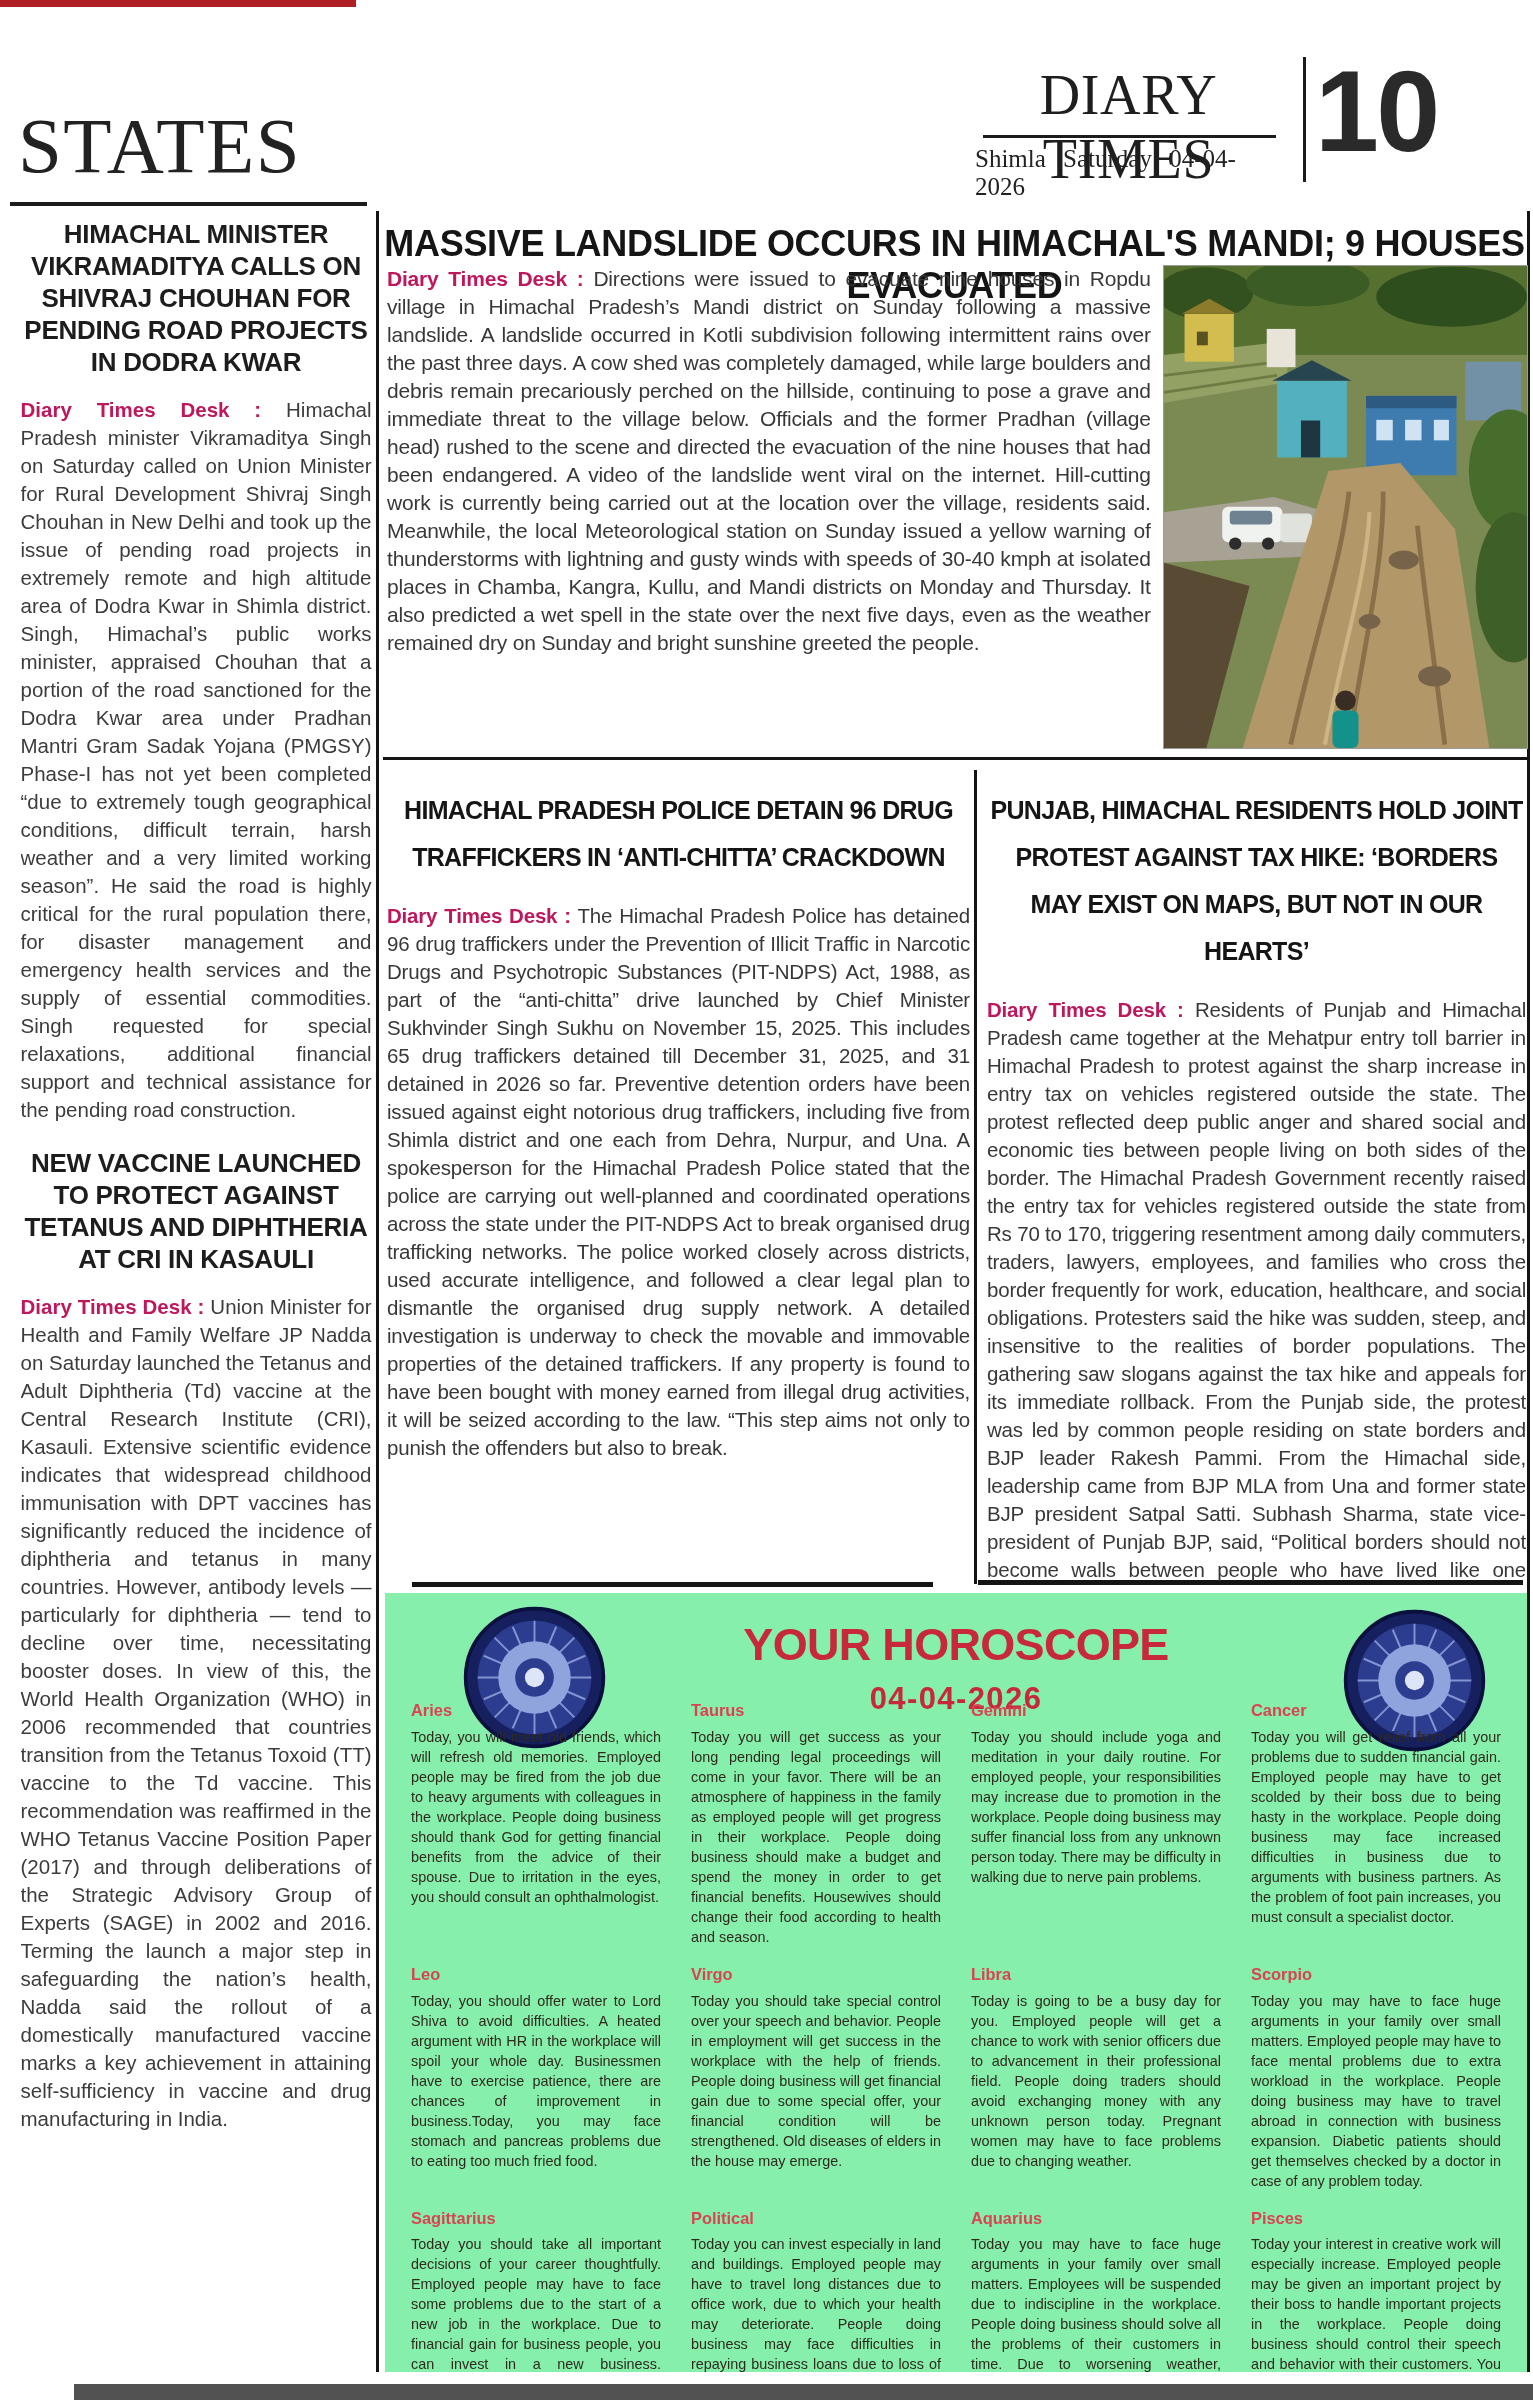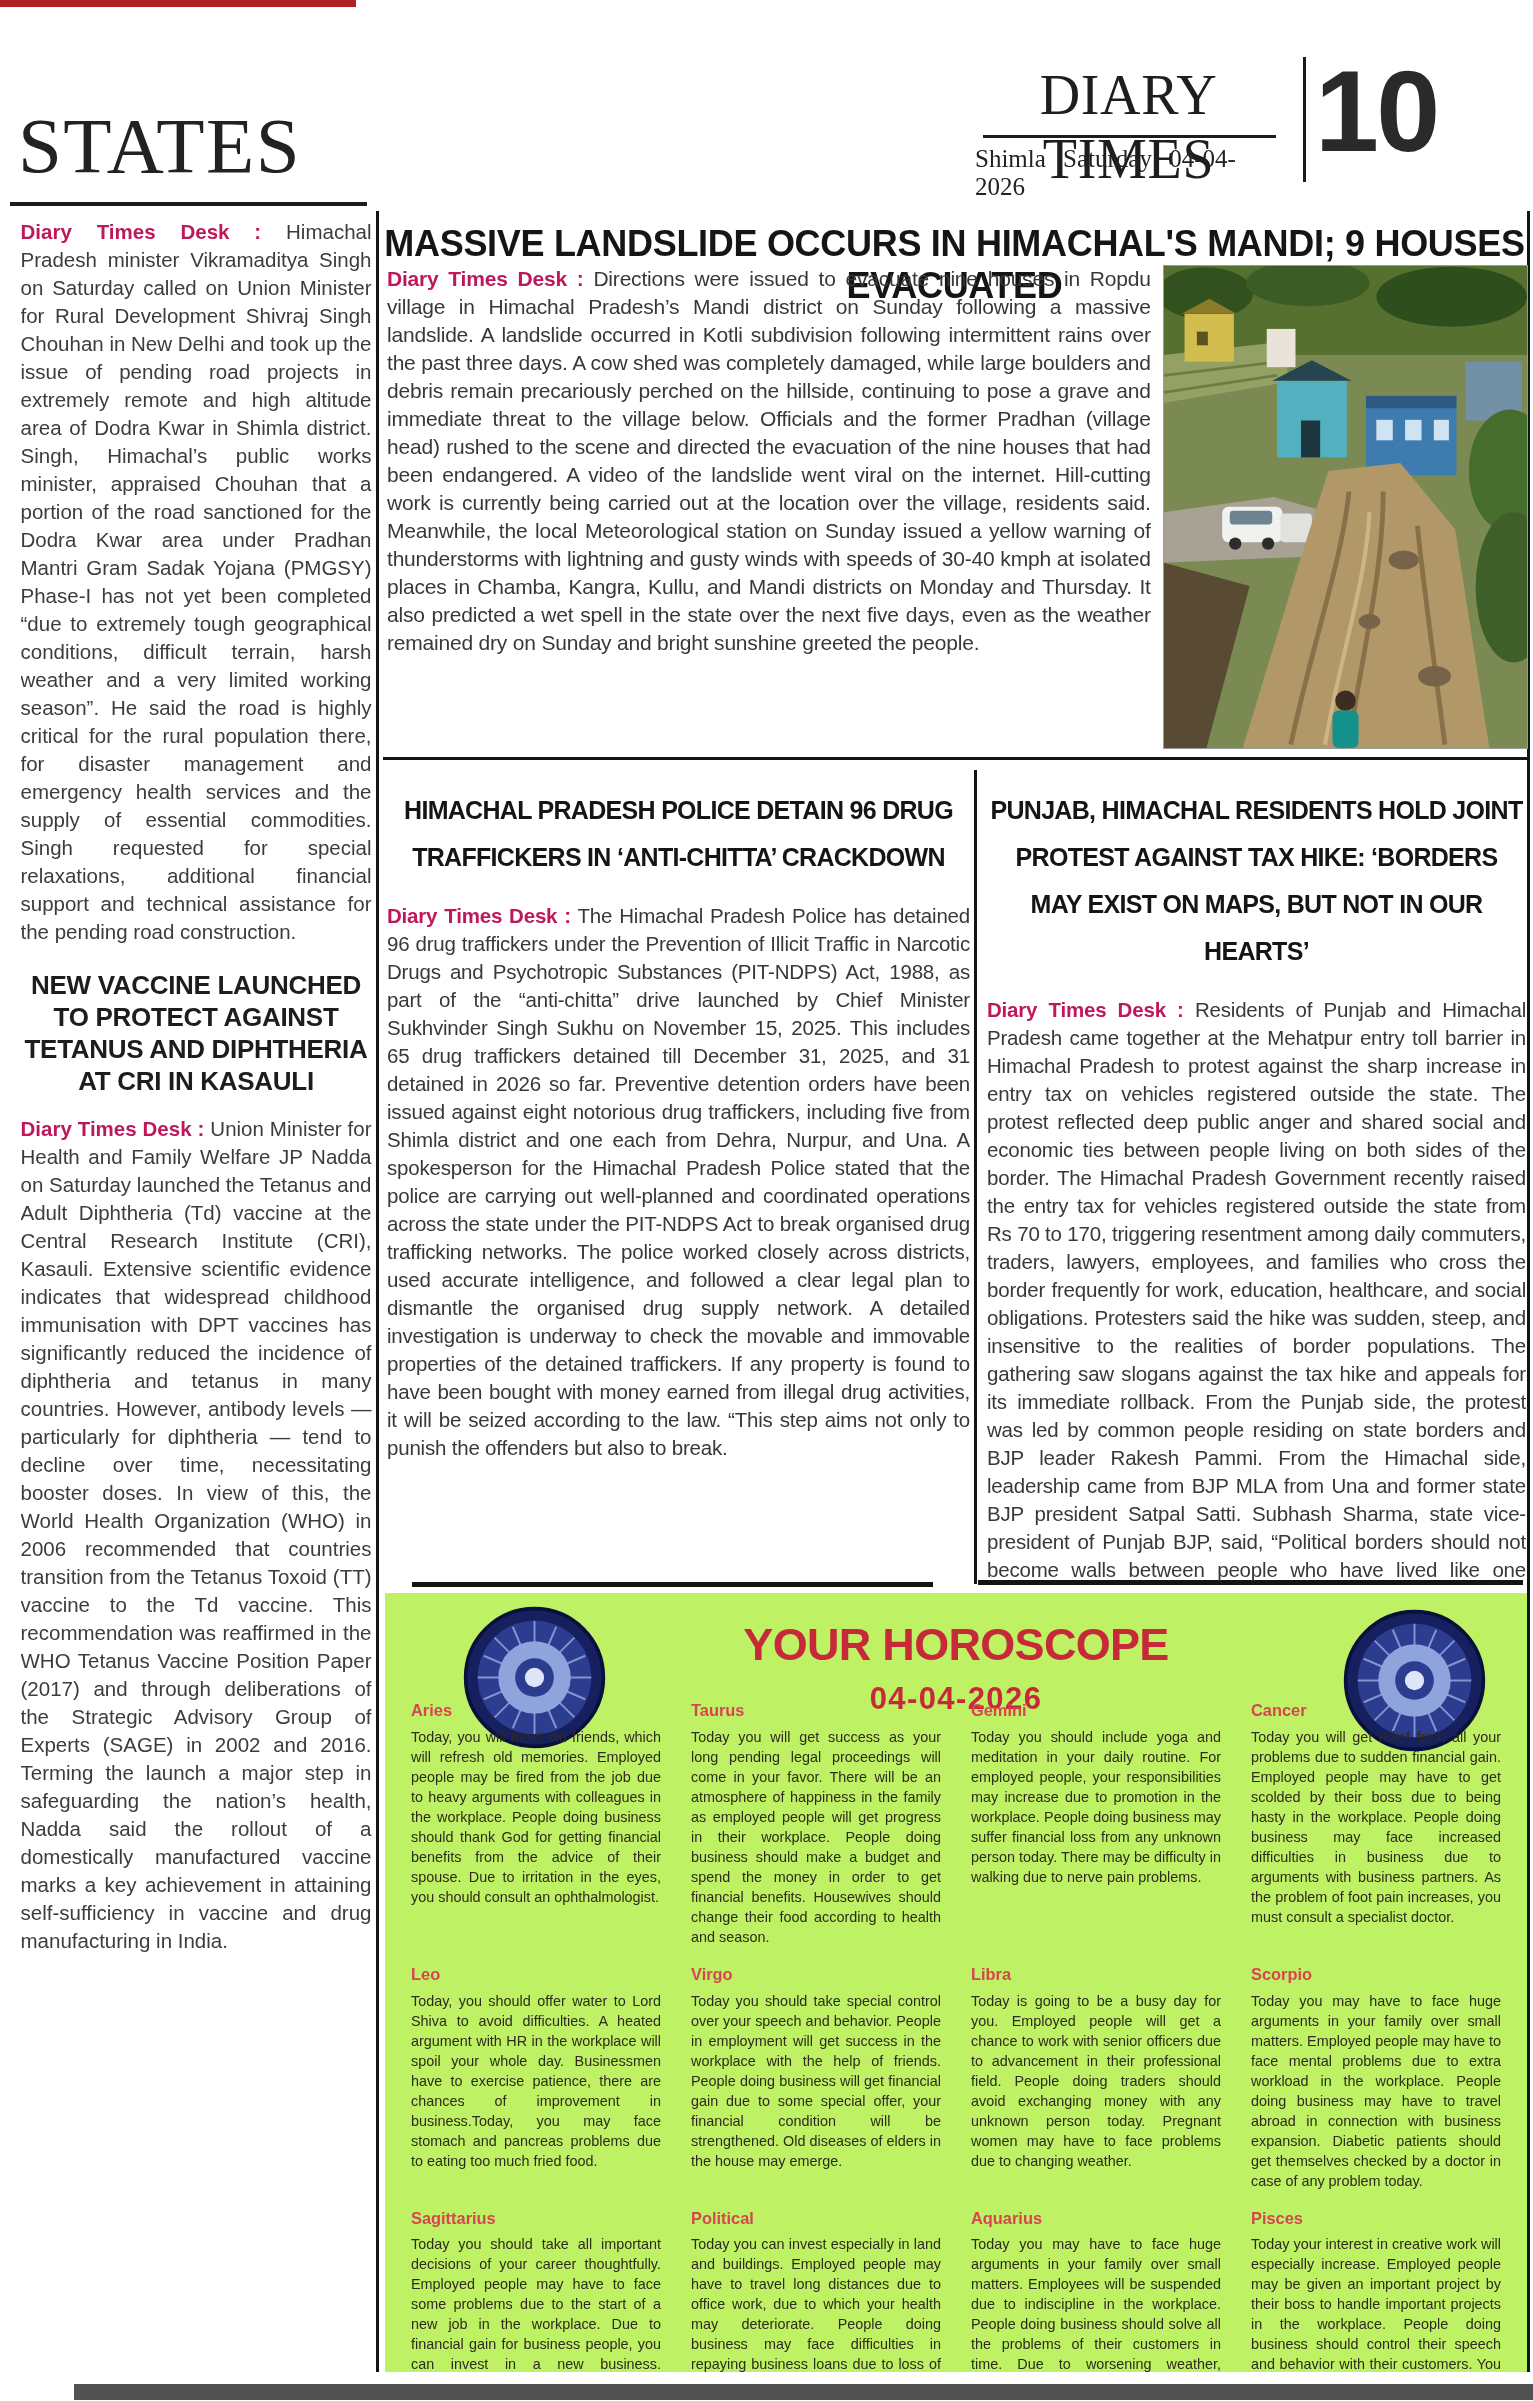"HIMACHAL MINISTER VIKRAMADITYA CALLS ON" h2.article-title { html: none -> <h2>HIMACHAL MINISTER VIKRAMADITYA CALLS ON SHIVRAJ CHOUHAN FOR PENDING ROAD PROJECTS IN DODRA KWAR</h2> }
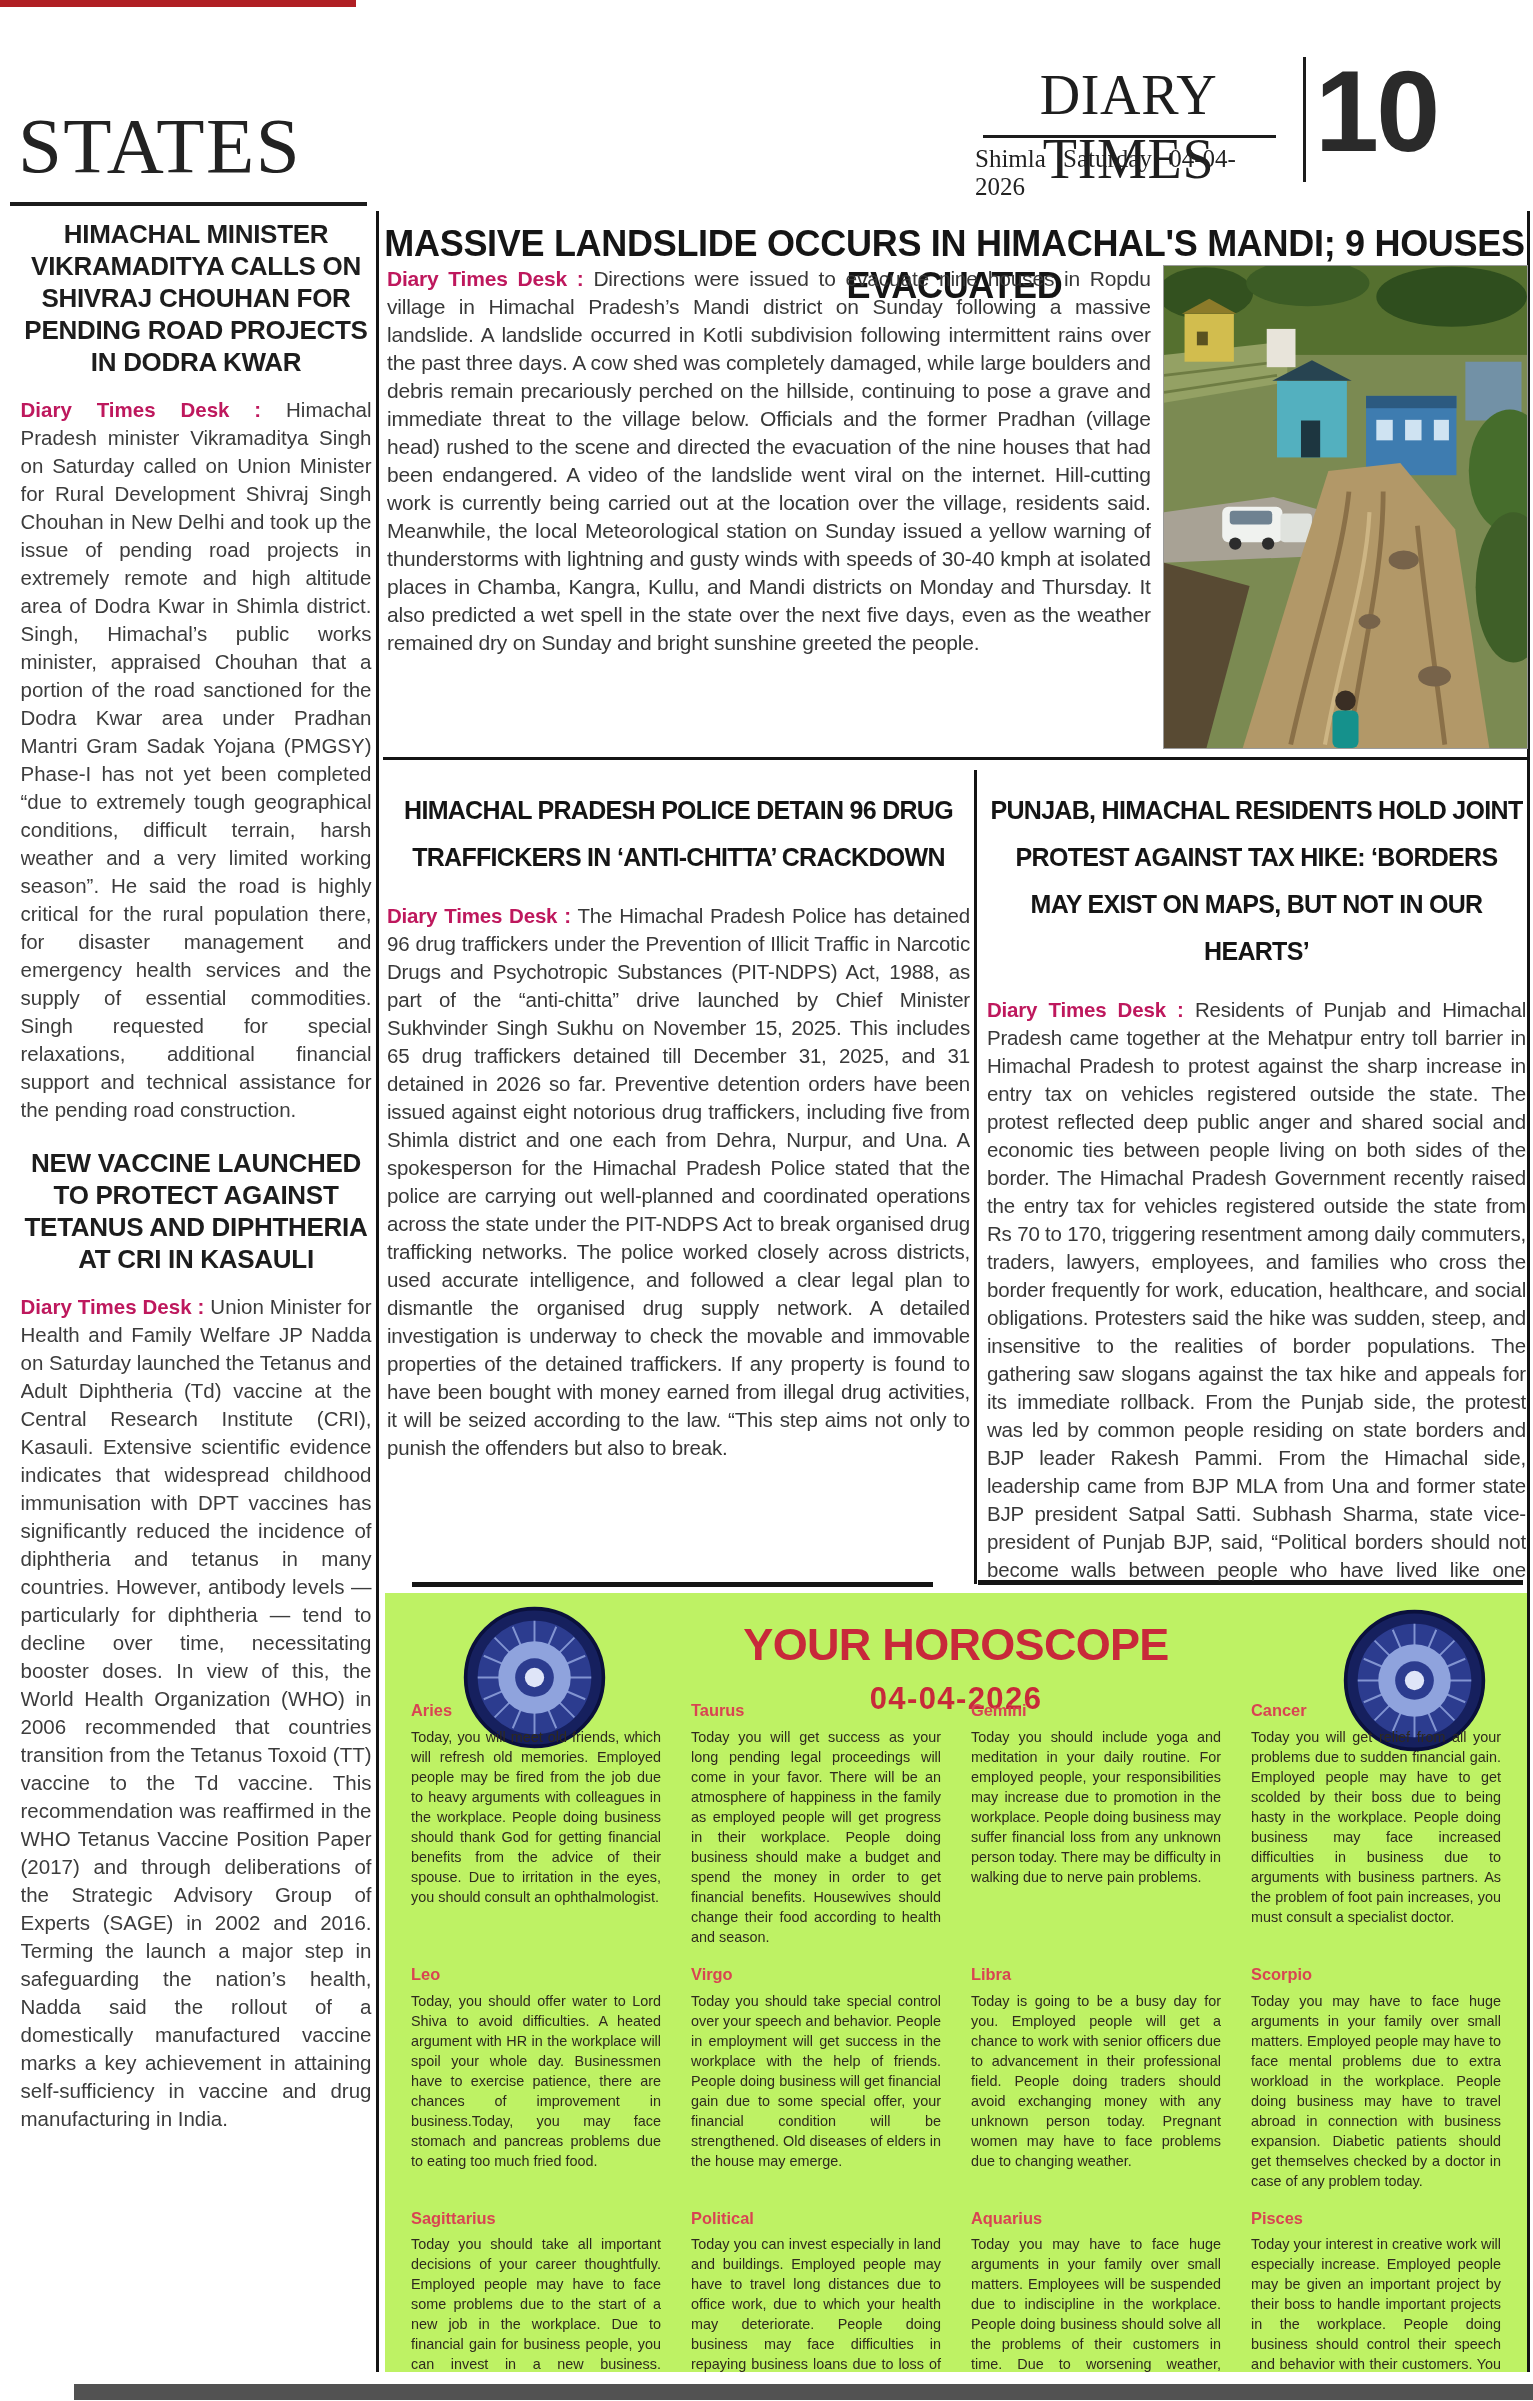"YOUR HOROSCOPE" .horoscope { background: #bef264 -> #86efac }
